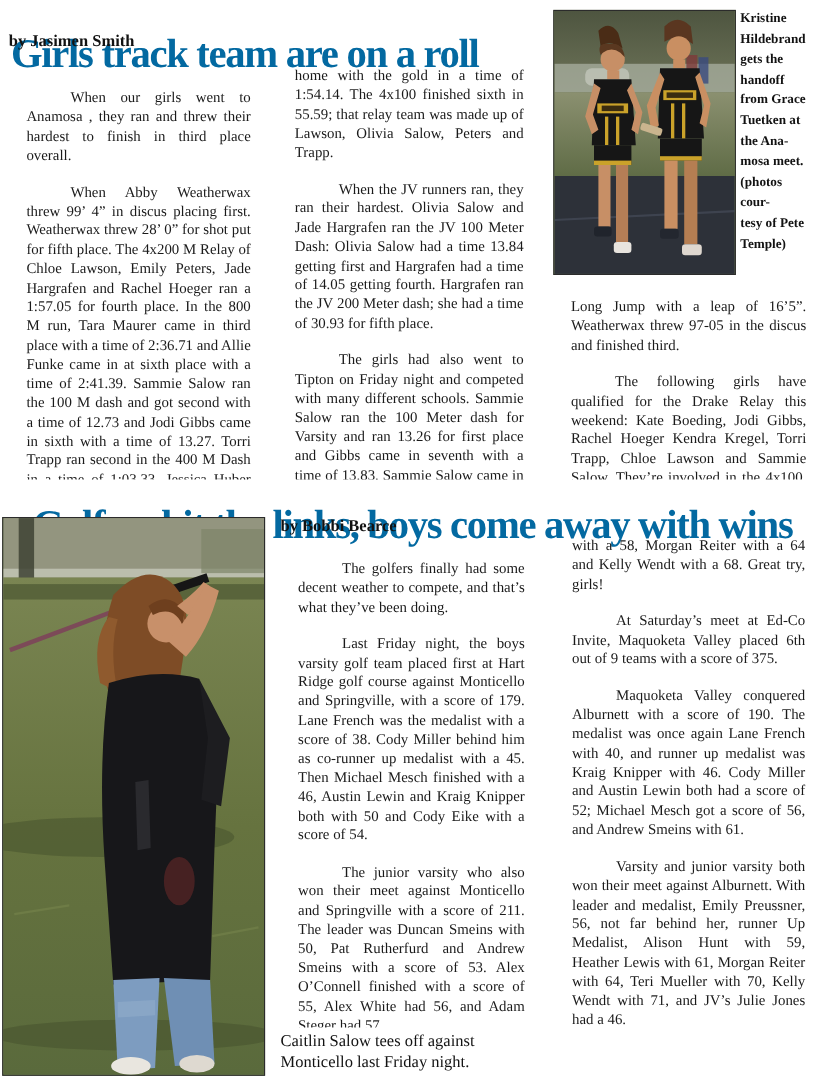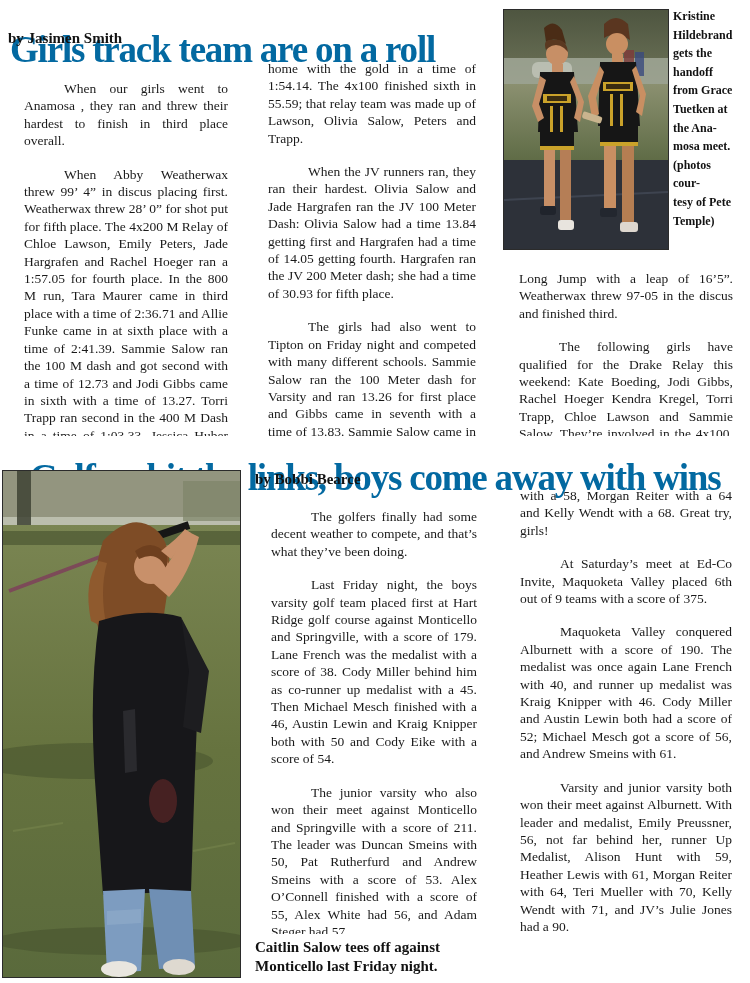"Varsity and junior varsity both" p.para { text: 90 -> 46 }
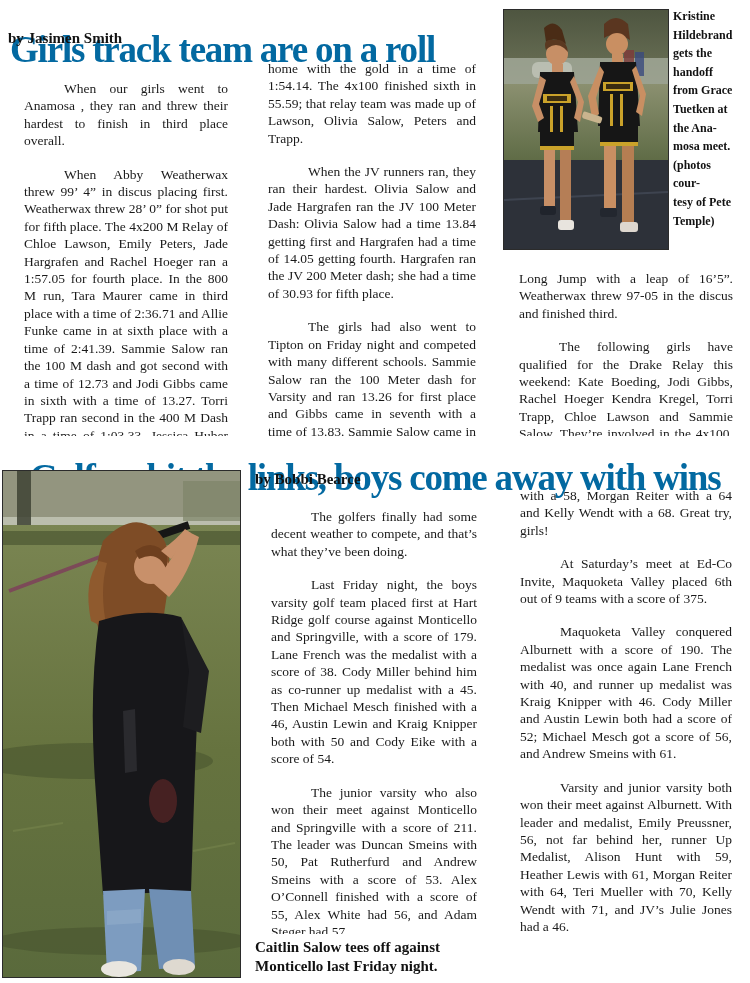"Caitlin Salow tees off against" .caption-bottom { font-weight: bold -> normal }
